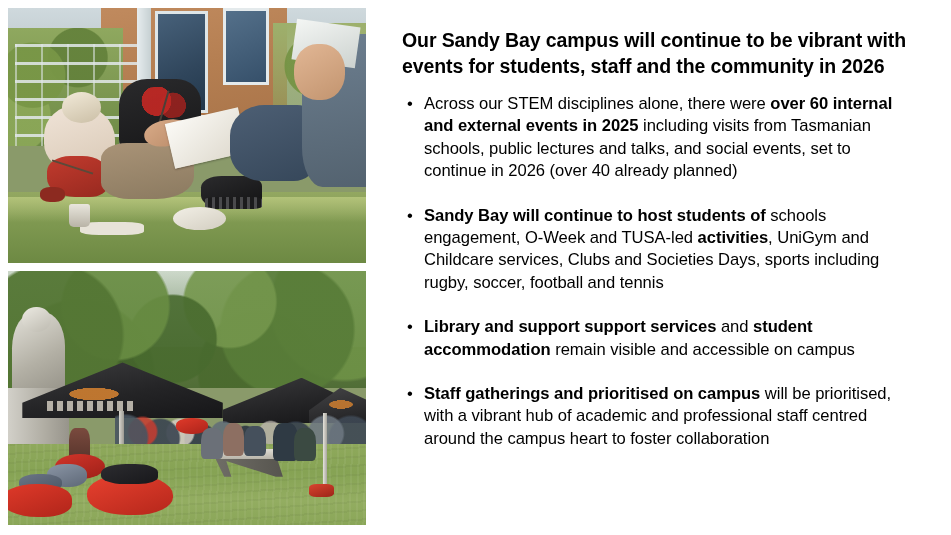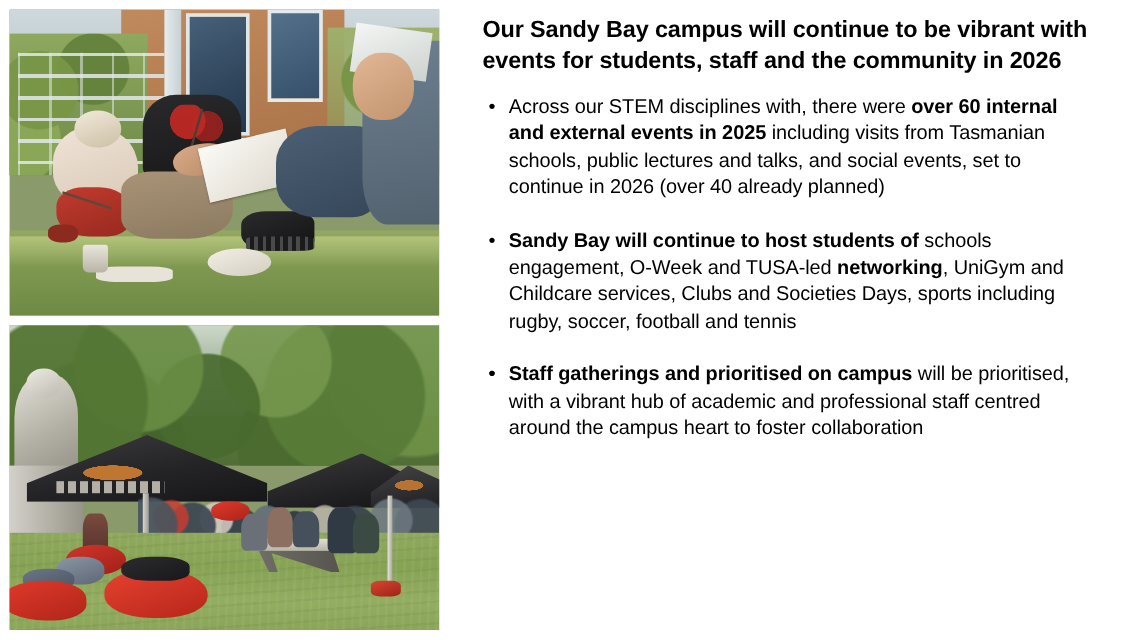"Our Sandy Bay campus will" #content-column { top: 12px -> 27px }
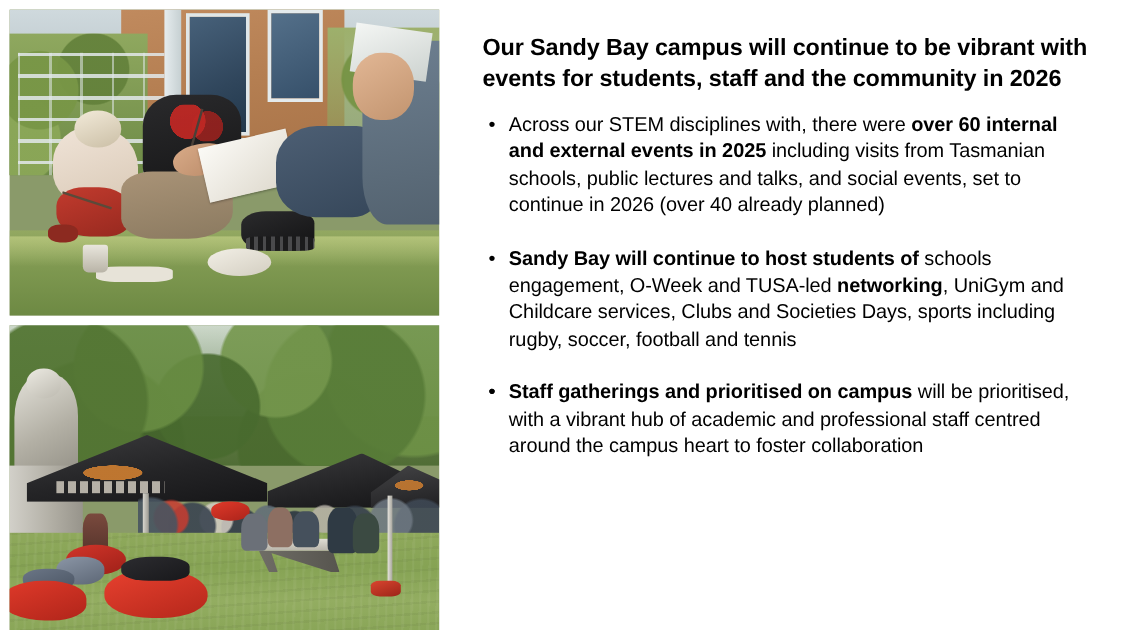"Across our STEM disciplines with," span { text: with -> alone }
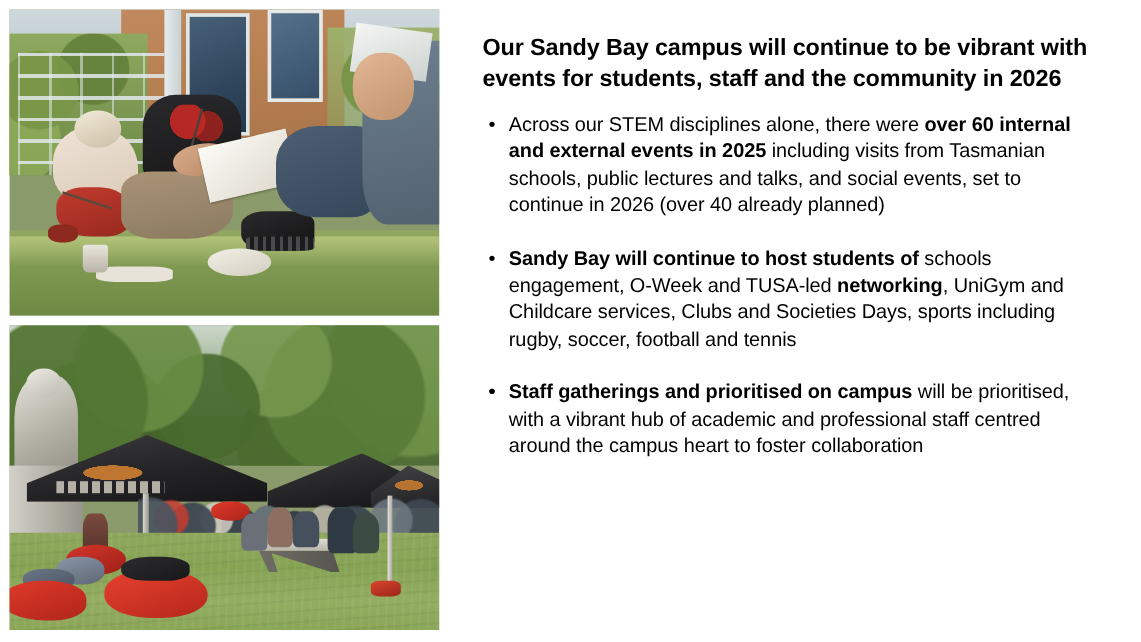"networking" b { text: networking -> activities }
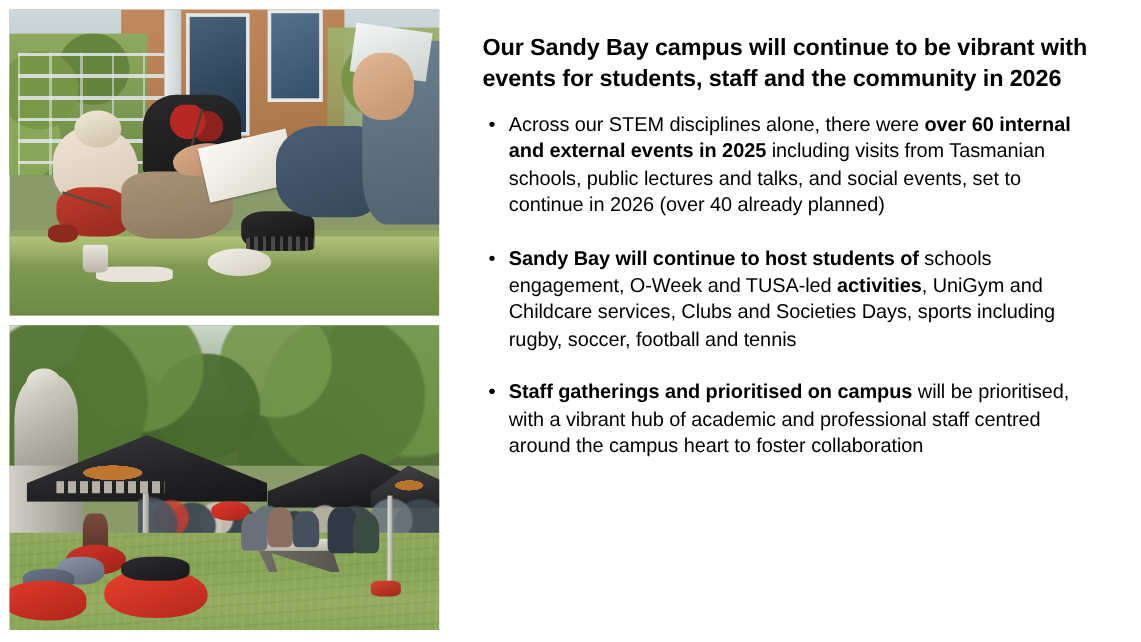"Library and support support services" span.bullet-text { html: none -> <span><b>Library and support support services</b><span> and </span><b>student accommodation</b><span> remain visible and accessible on campus</span></span> }
